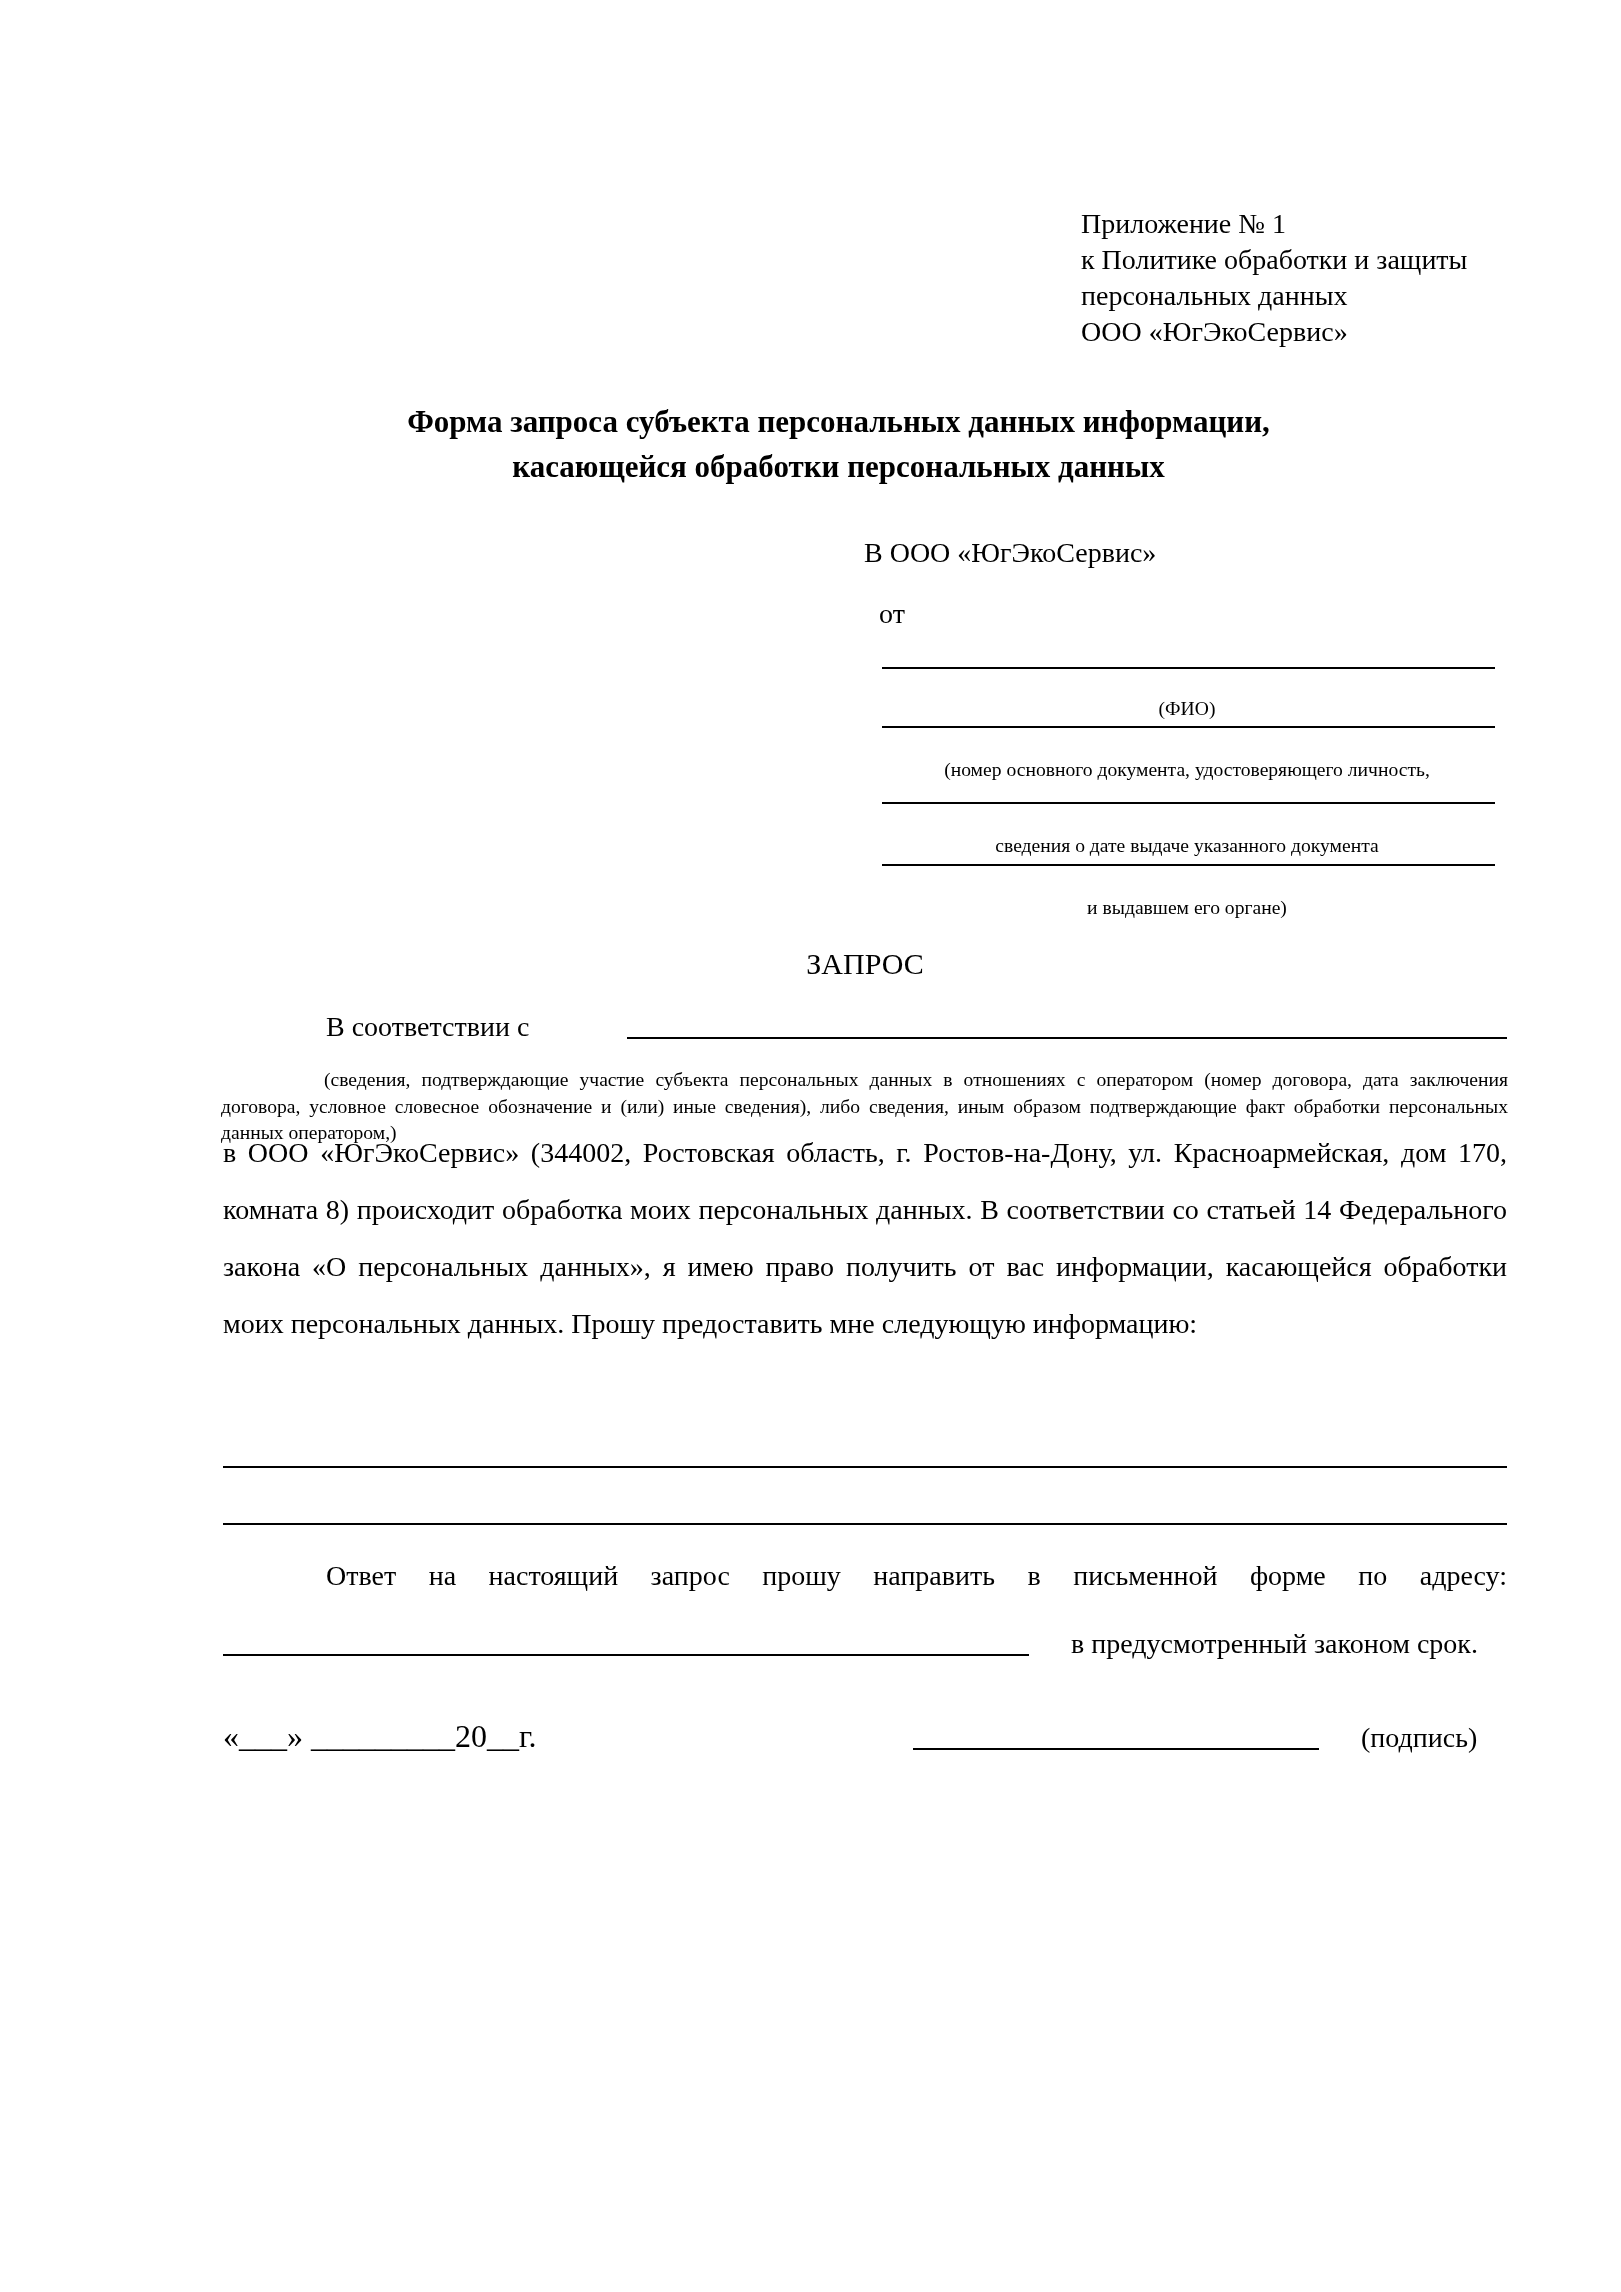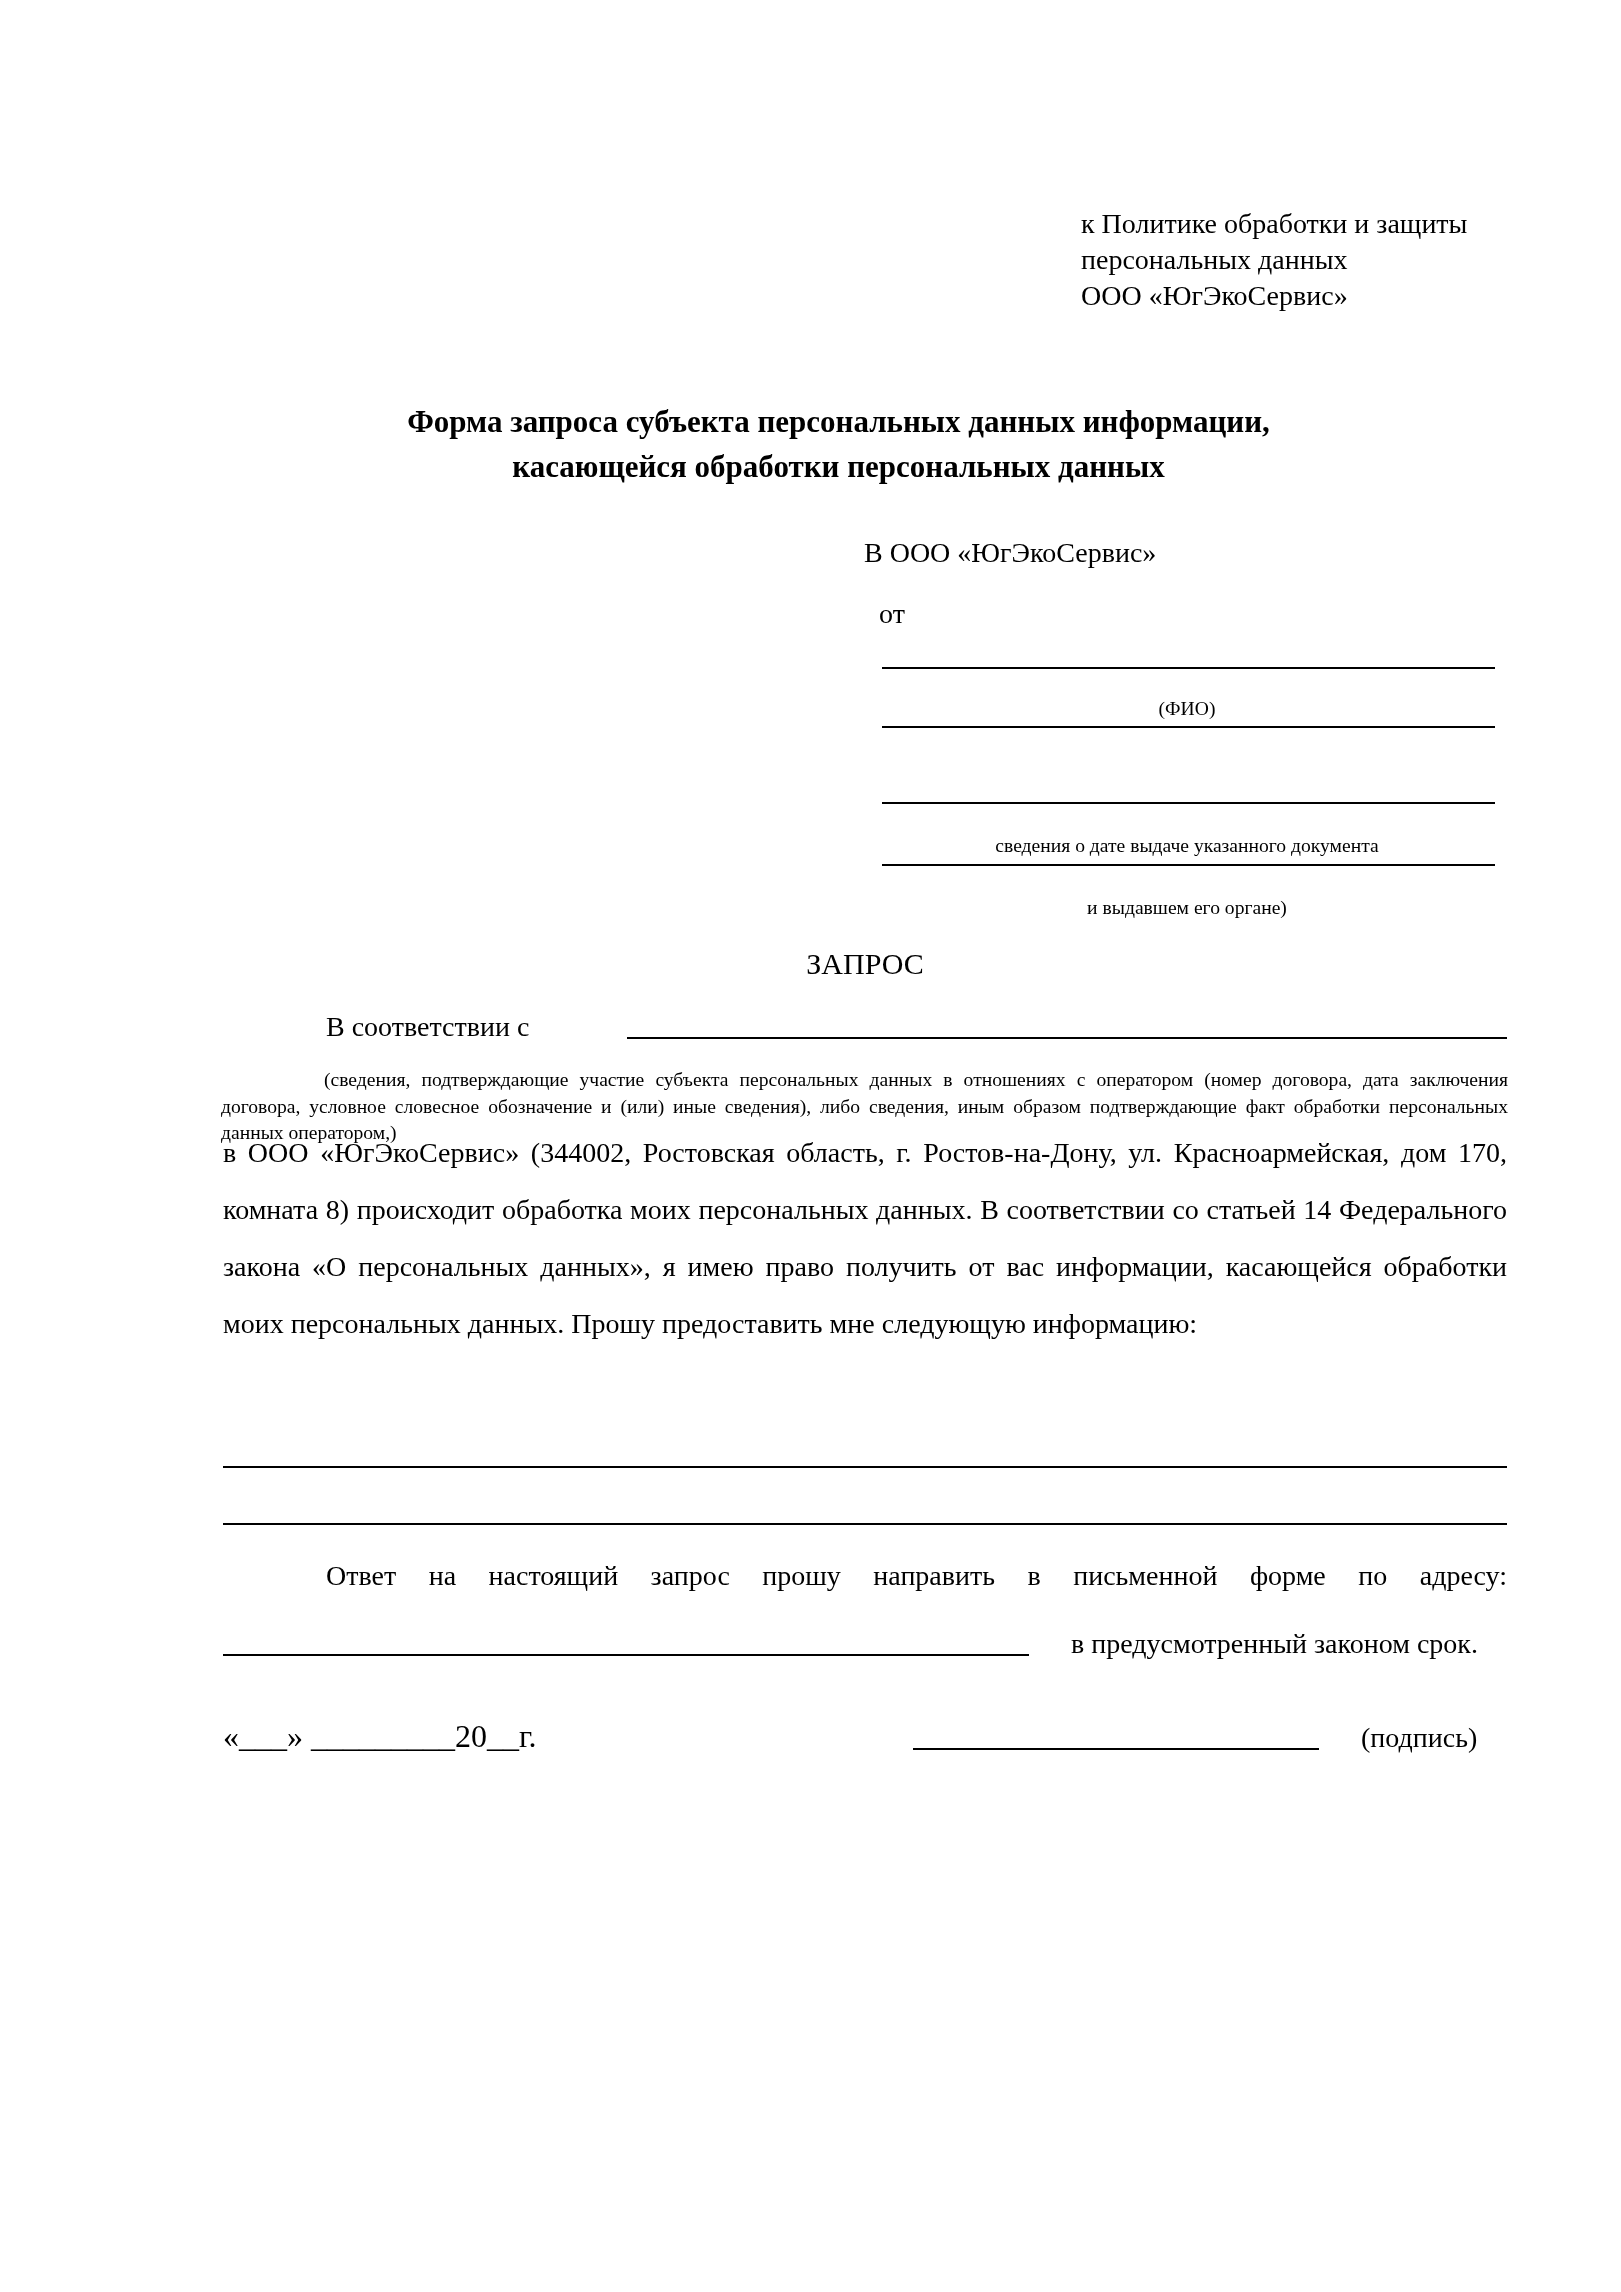"Приложение № 1" div { html: none -> <div>Приложение № 1</div> }
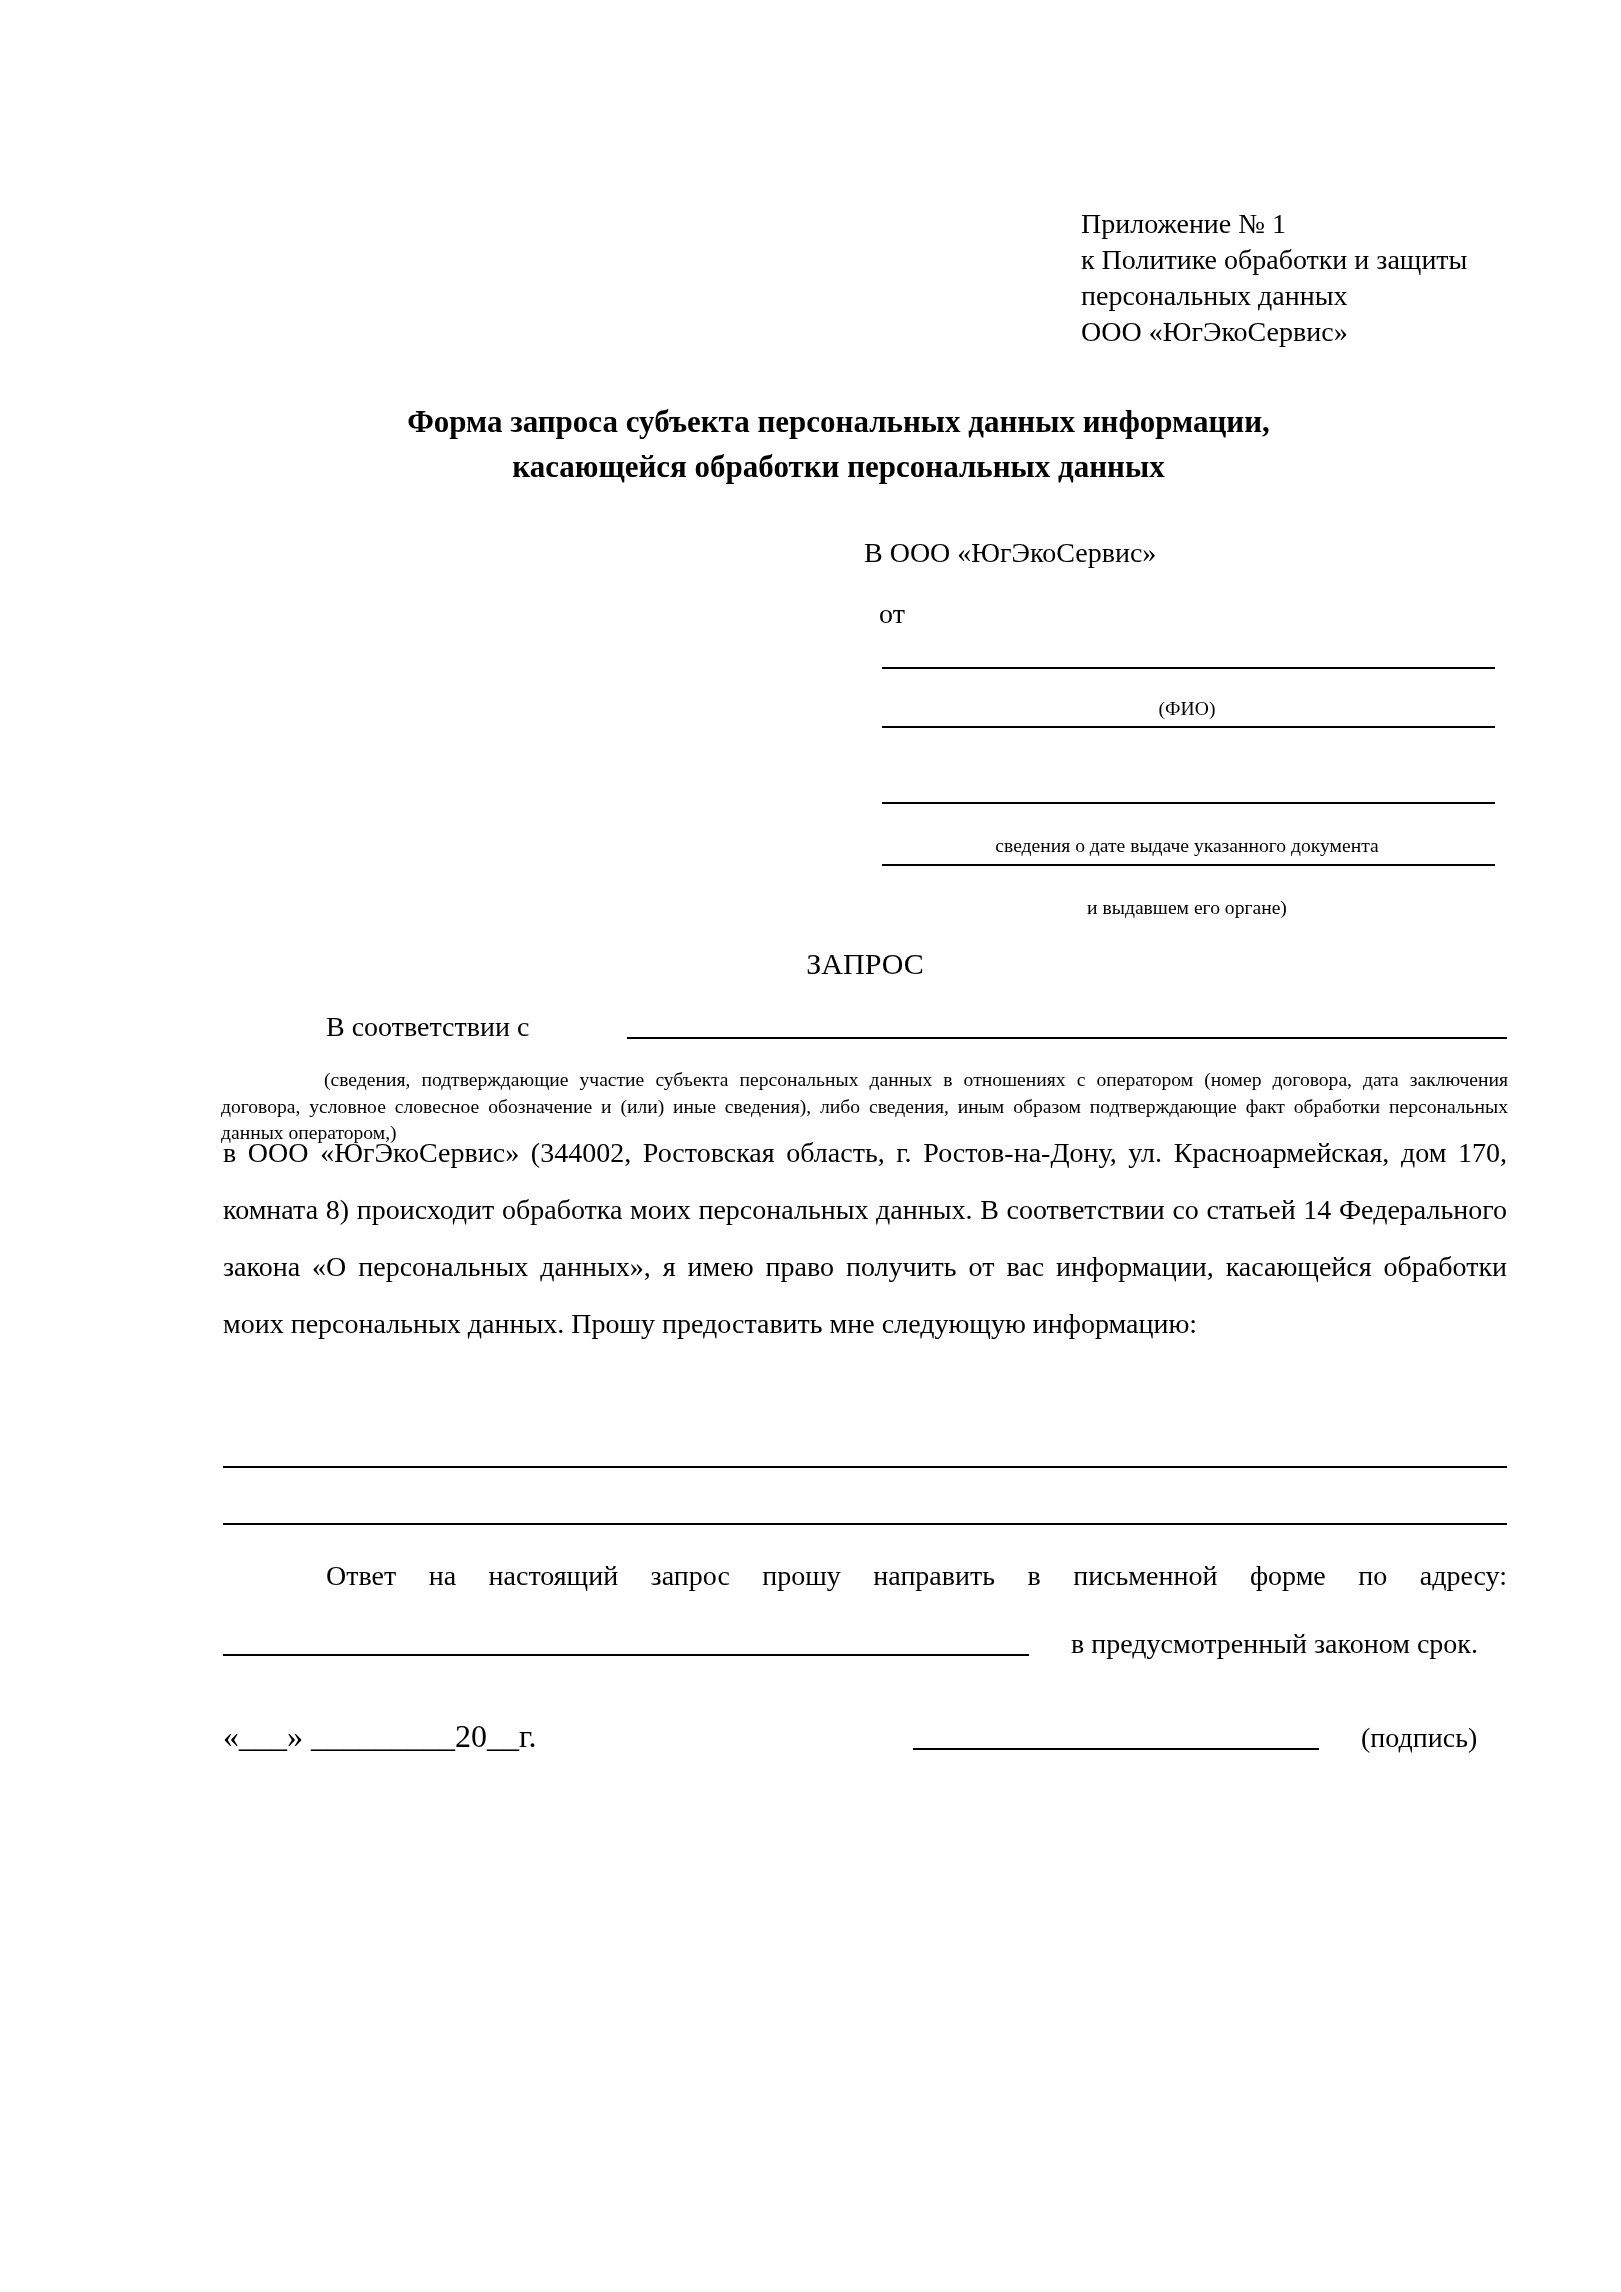"(номер основного документа," div.abs { html: none -> <div>(номер основного документа, удостоверяющего личность,</div> }
